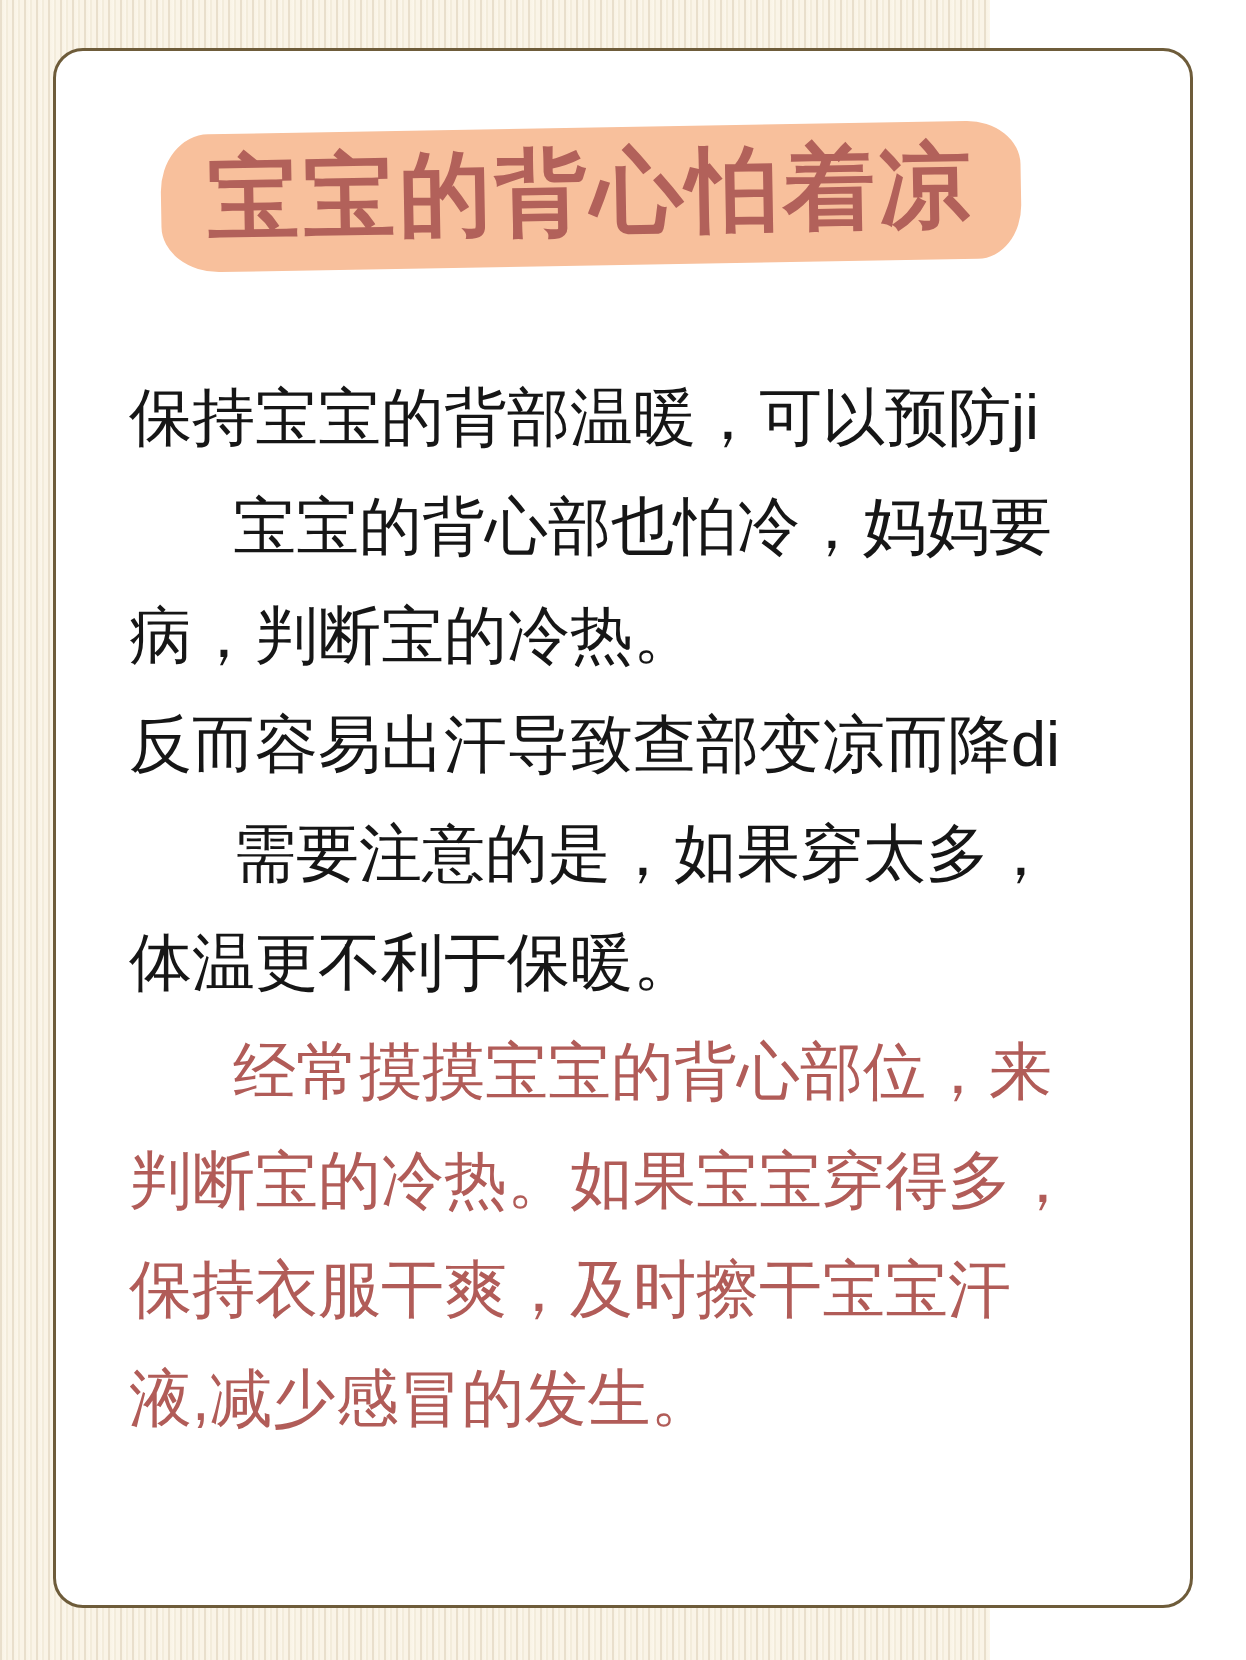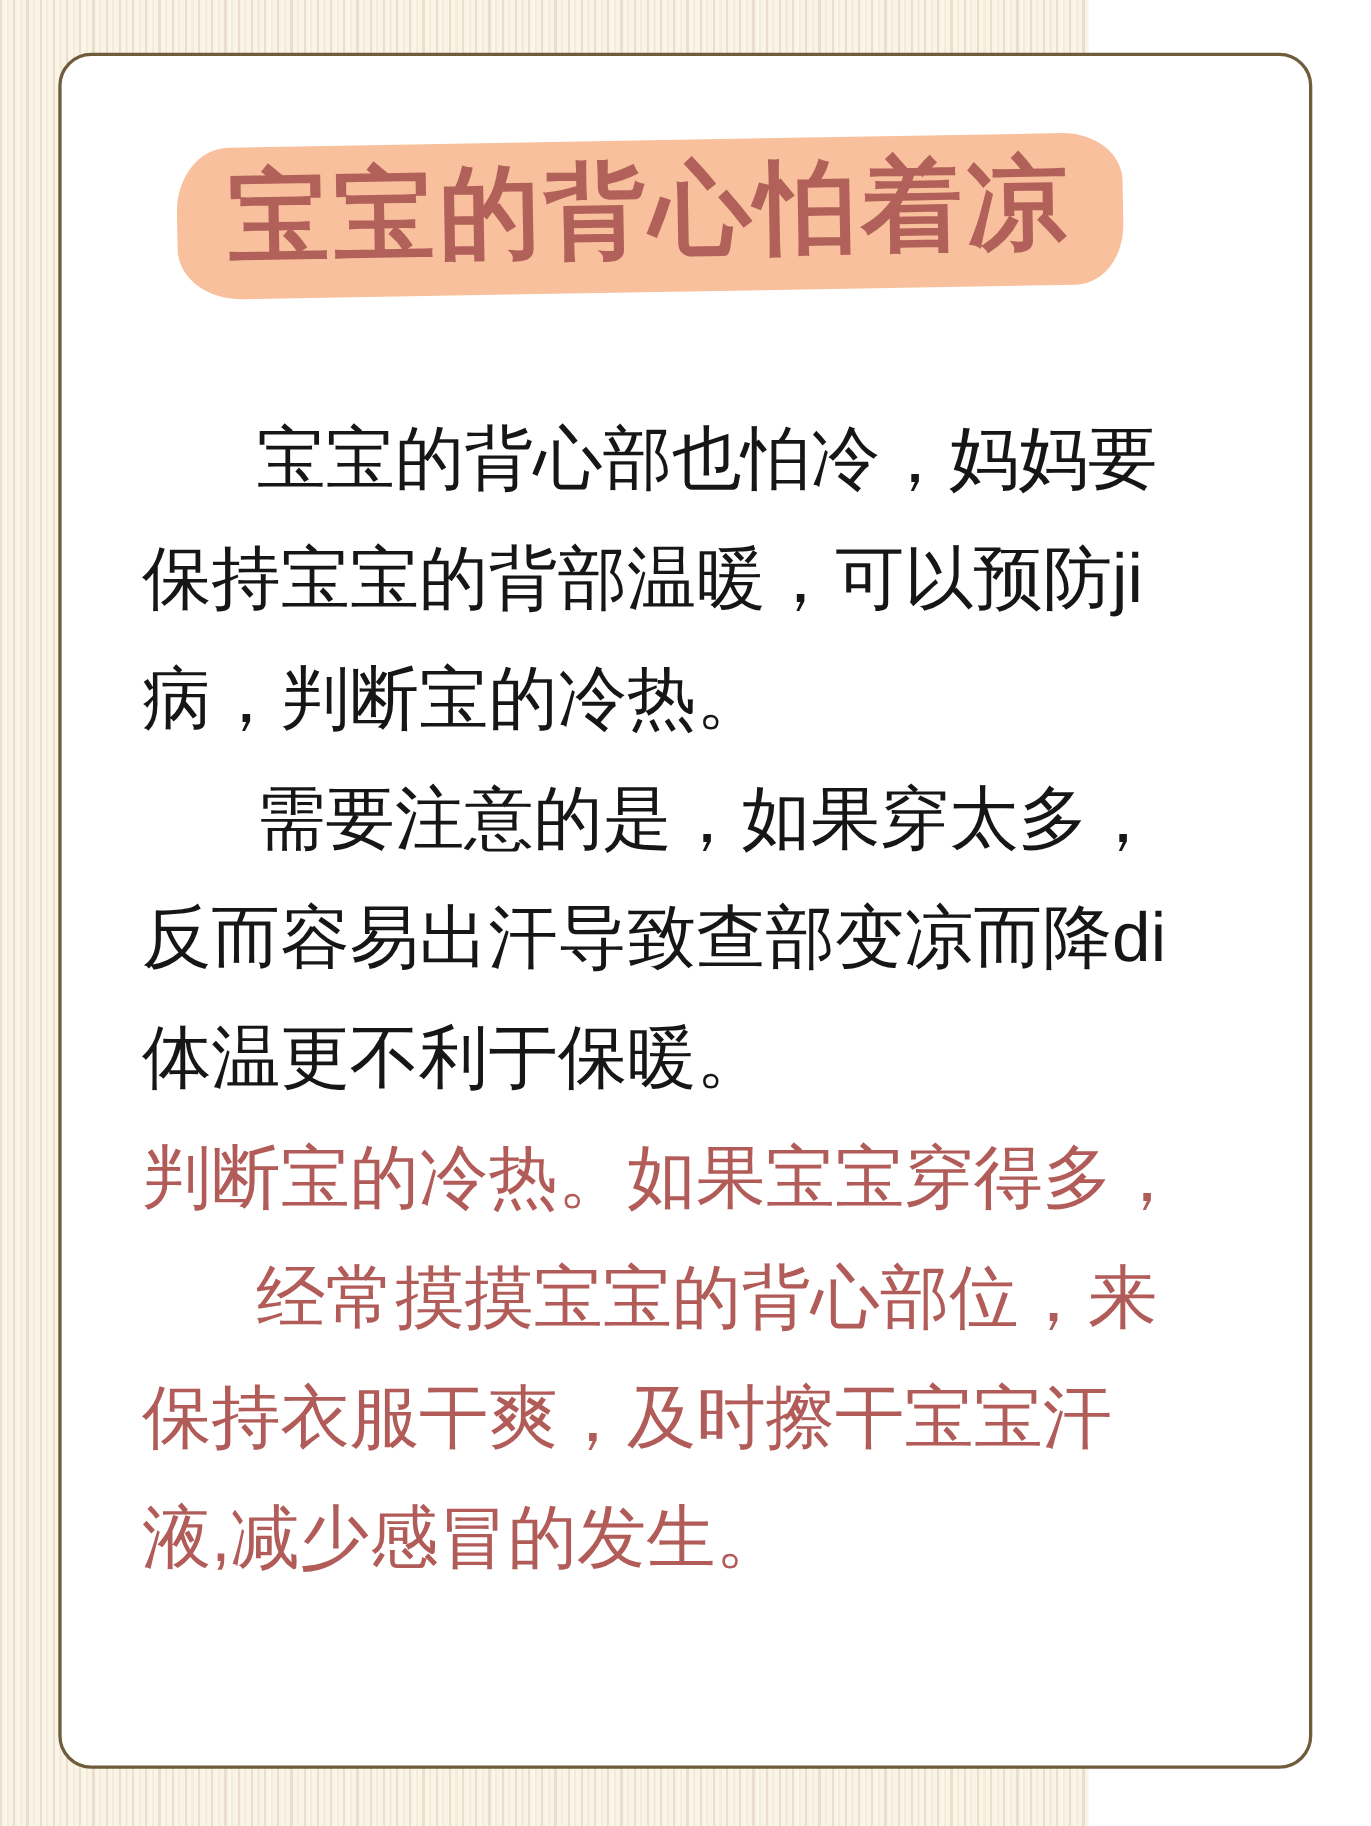"宝宝的背心部也怕冷，妈妈要" div.text-line { order: before "保持宝宝的背部温暖，可以预防ji" -> after "保持宝宝的背部温暖，可以预防ji" }
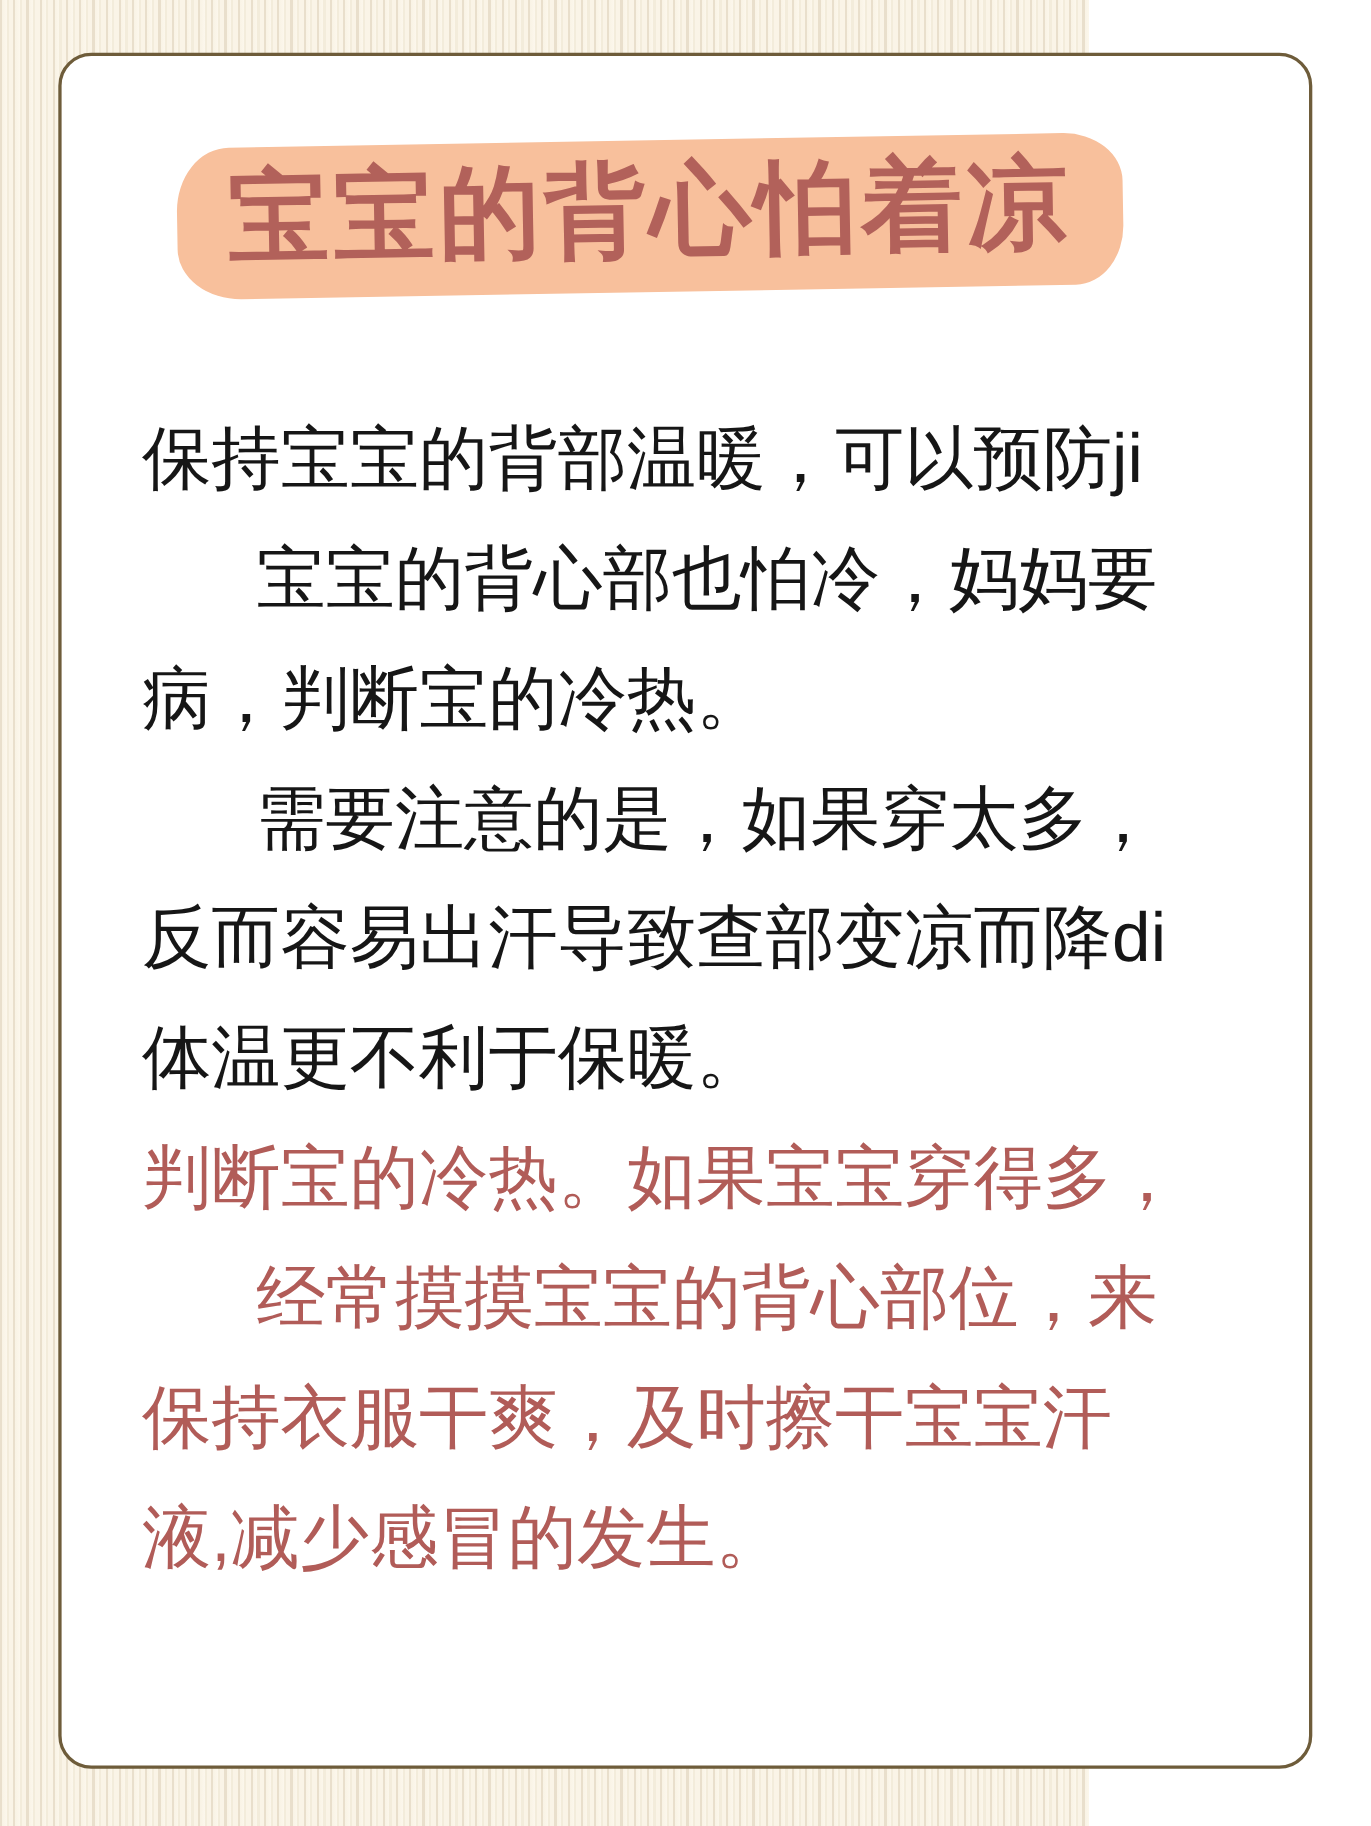"需要注意的是，如果穿太多，" div.text-line { order: before "反而容易出汗导致查部变凉而降di" -> after "反而容易出汗导致查部变凉而降di" }
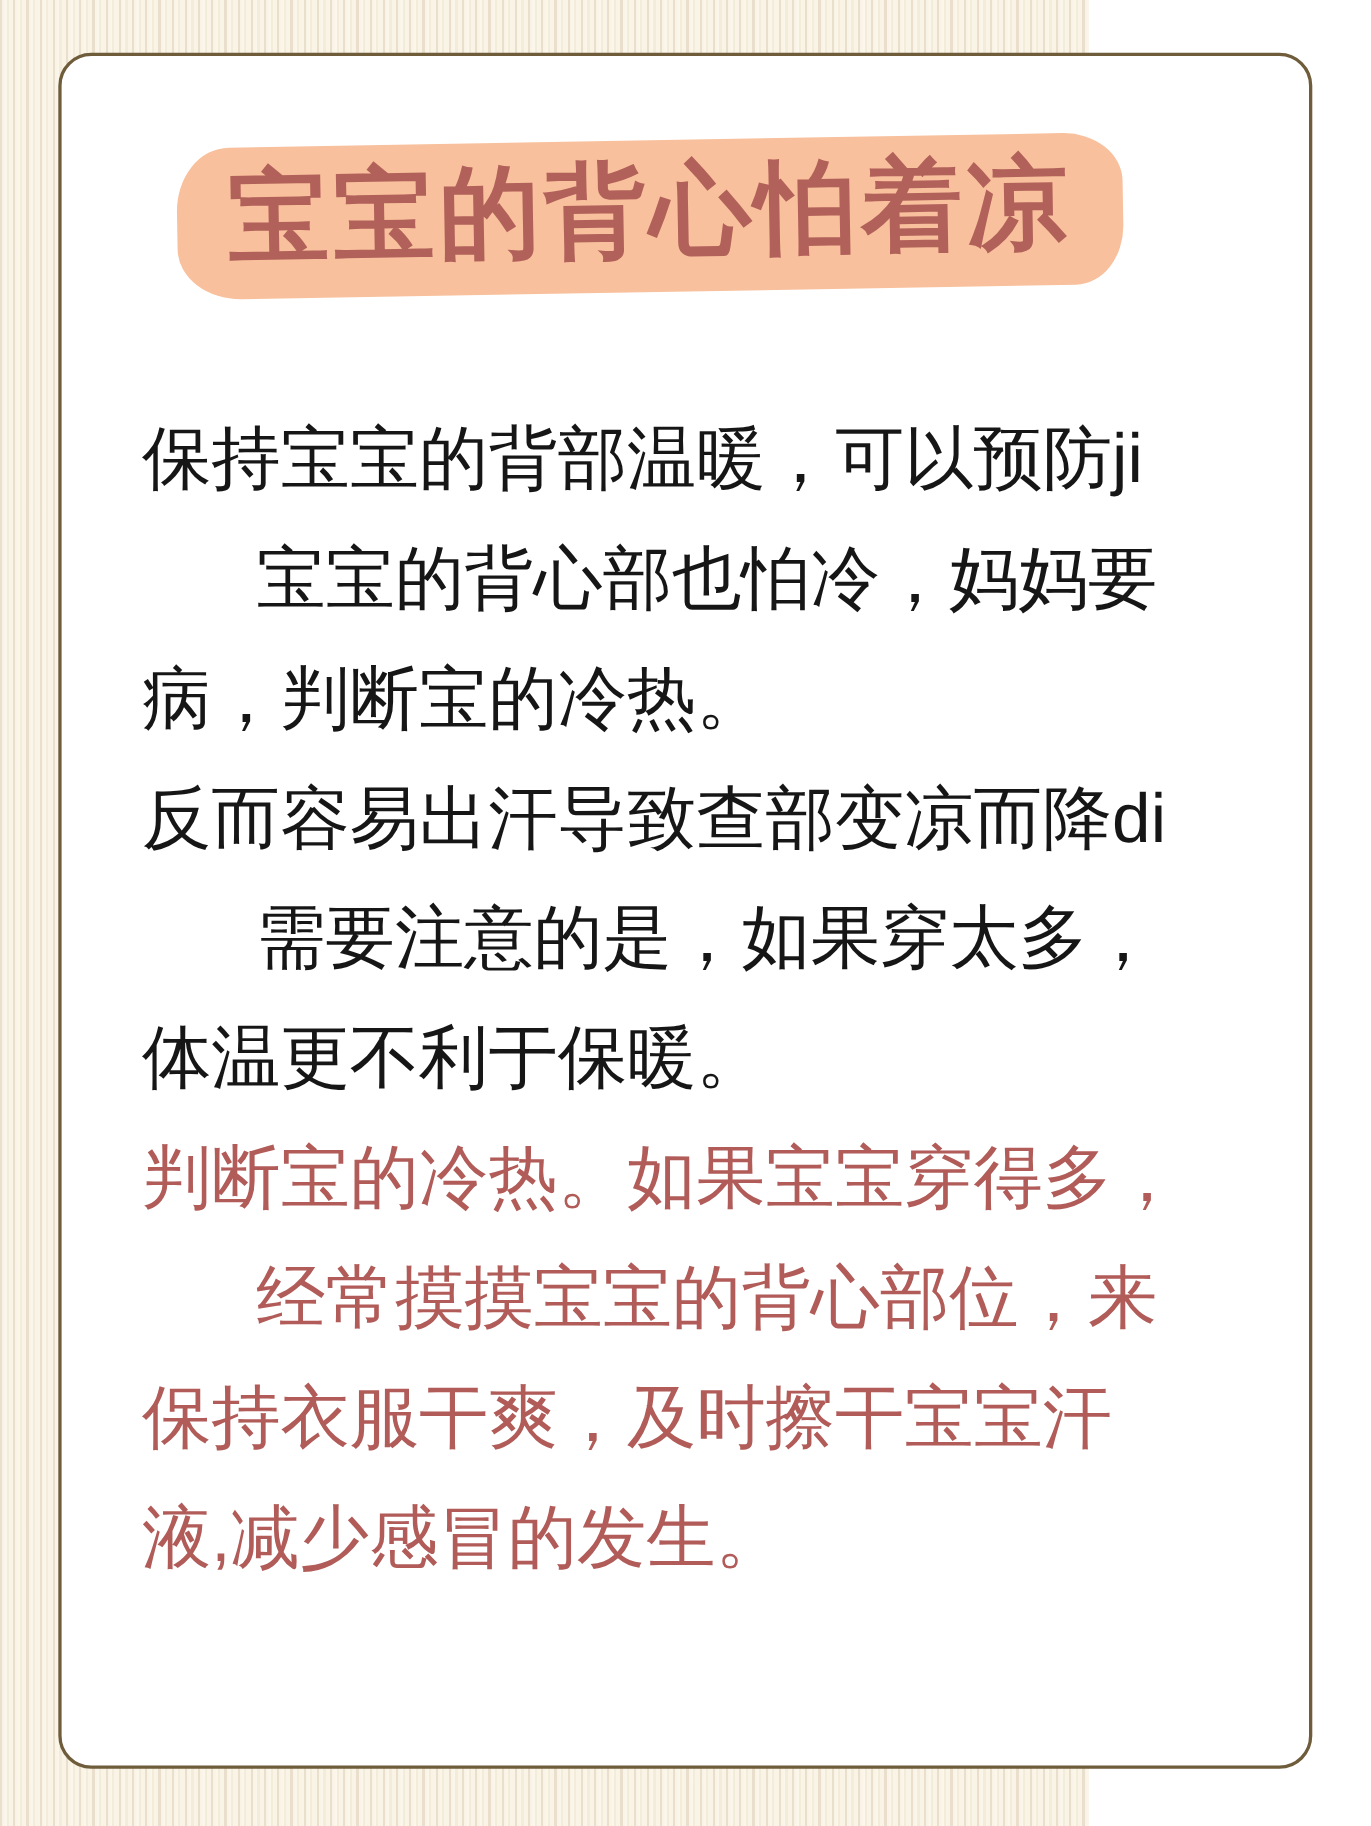"判断宝的冷热。如果宝宝穿得多，" div.text-line { order: before "经常摸摸宝宝的背心部位，来" -> after "经常摸摸宝宝的背心部位，来" }
